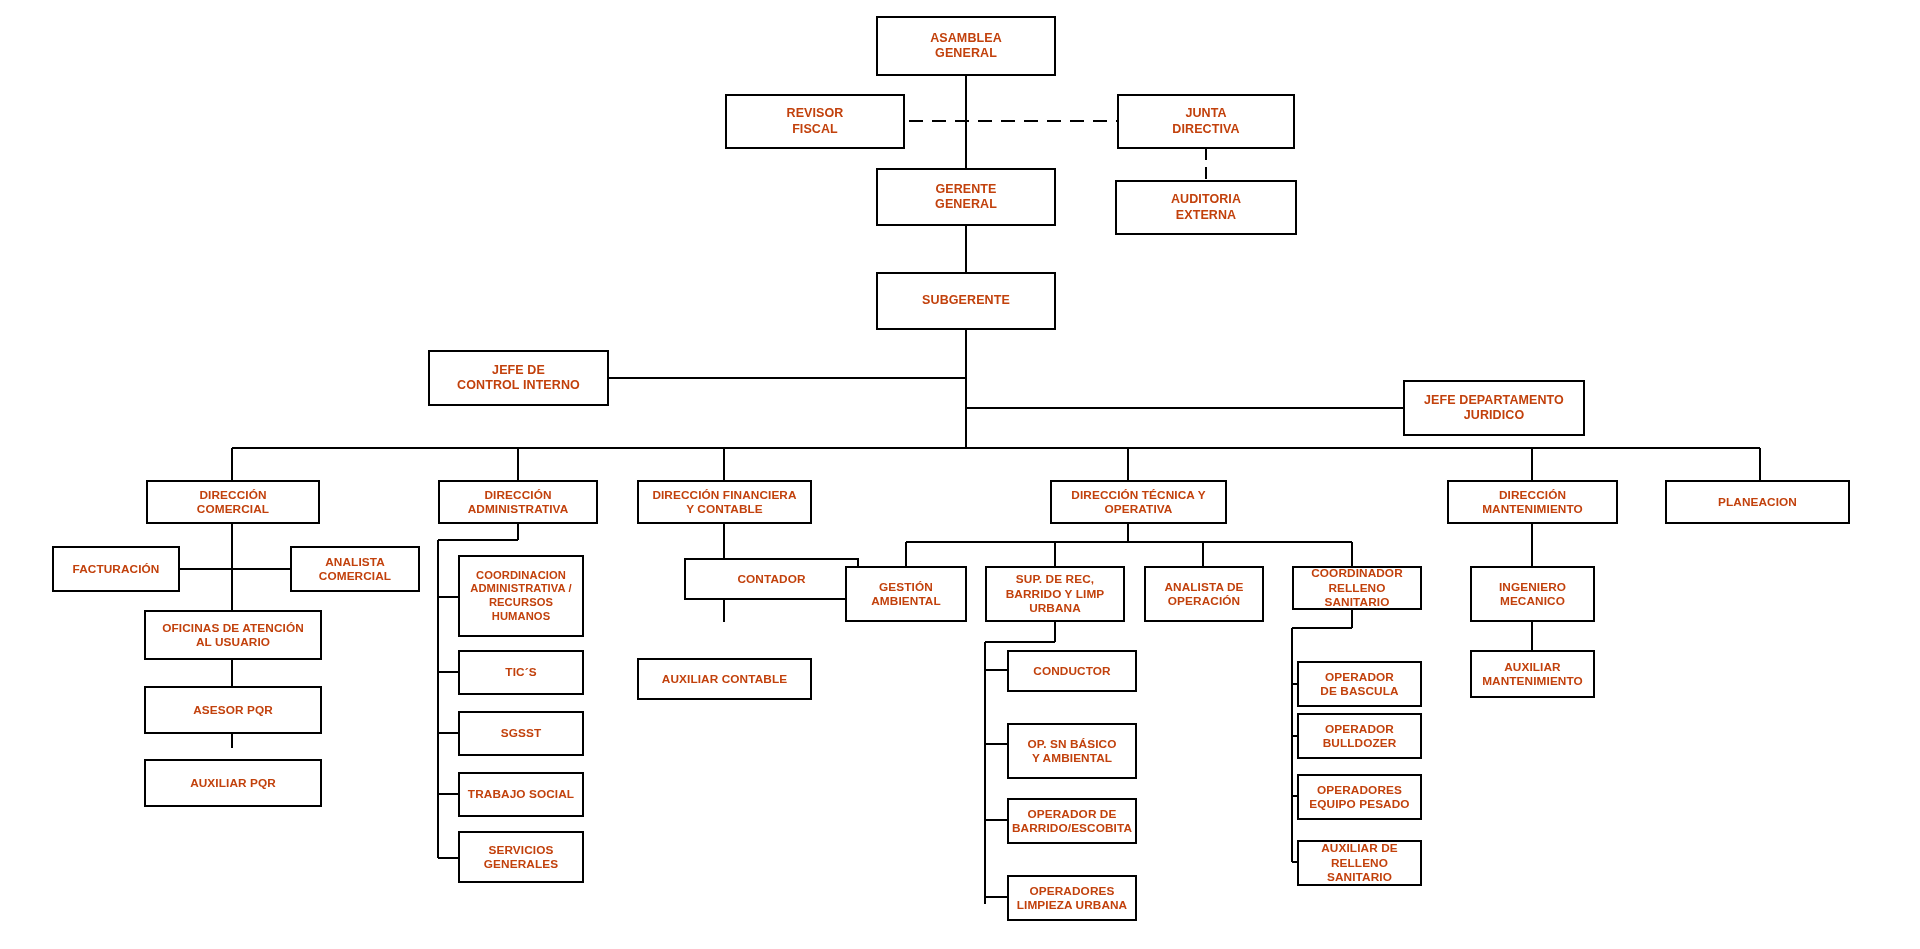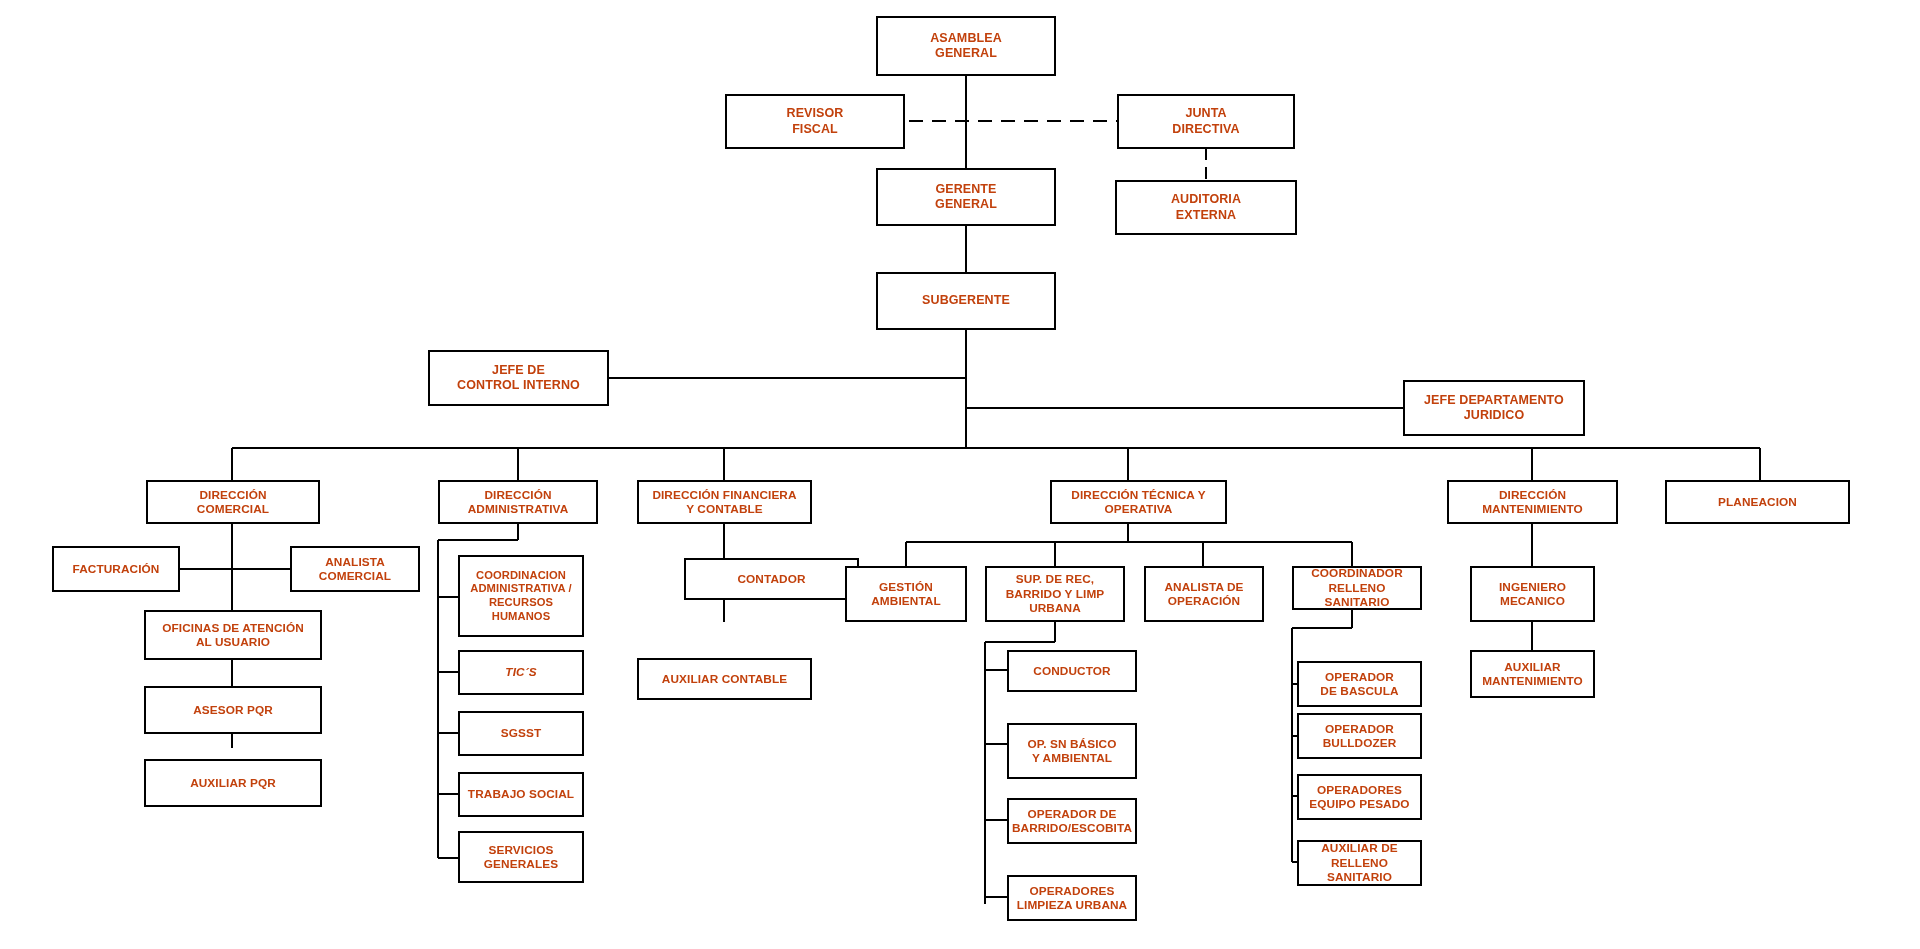"TIC´S" div.node { font-style: italic -> none }
